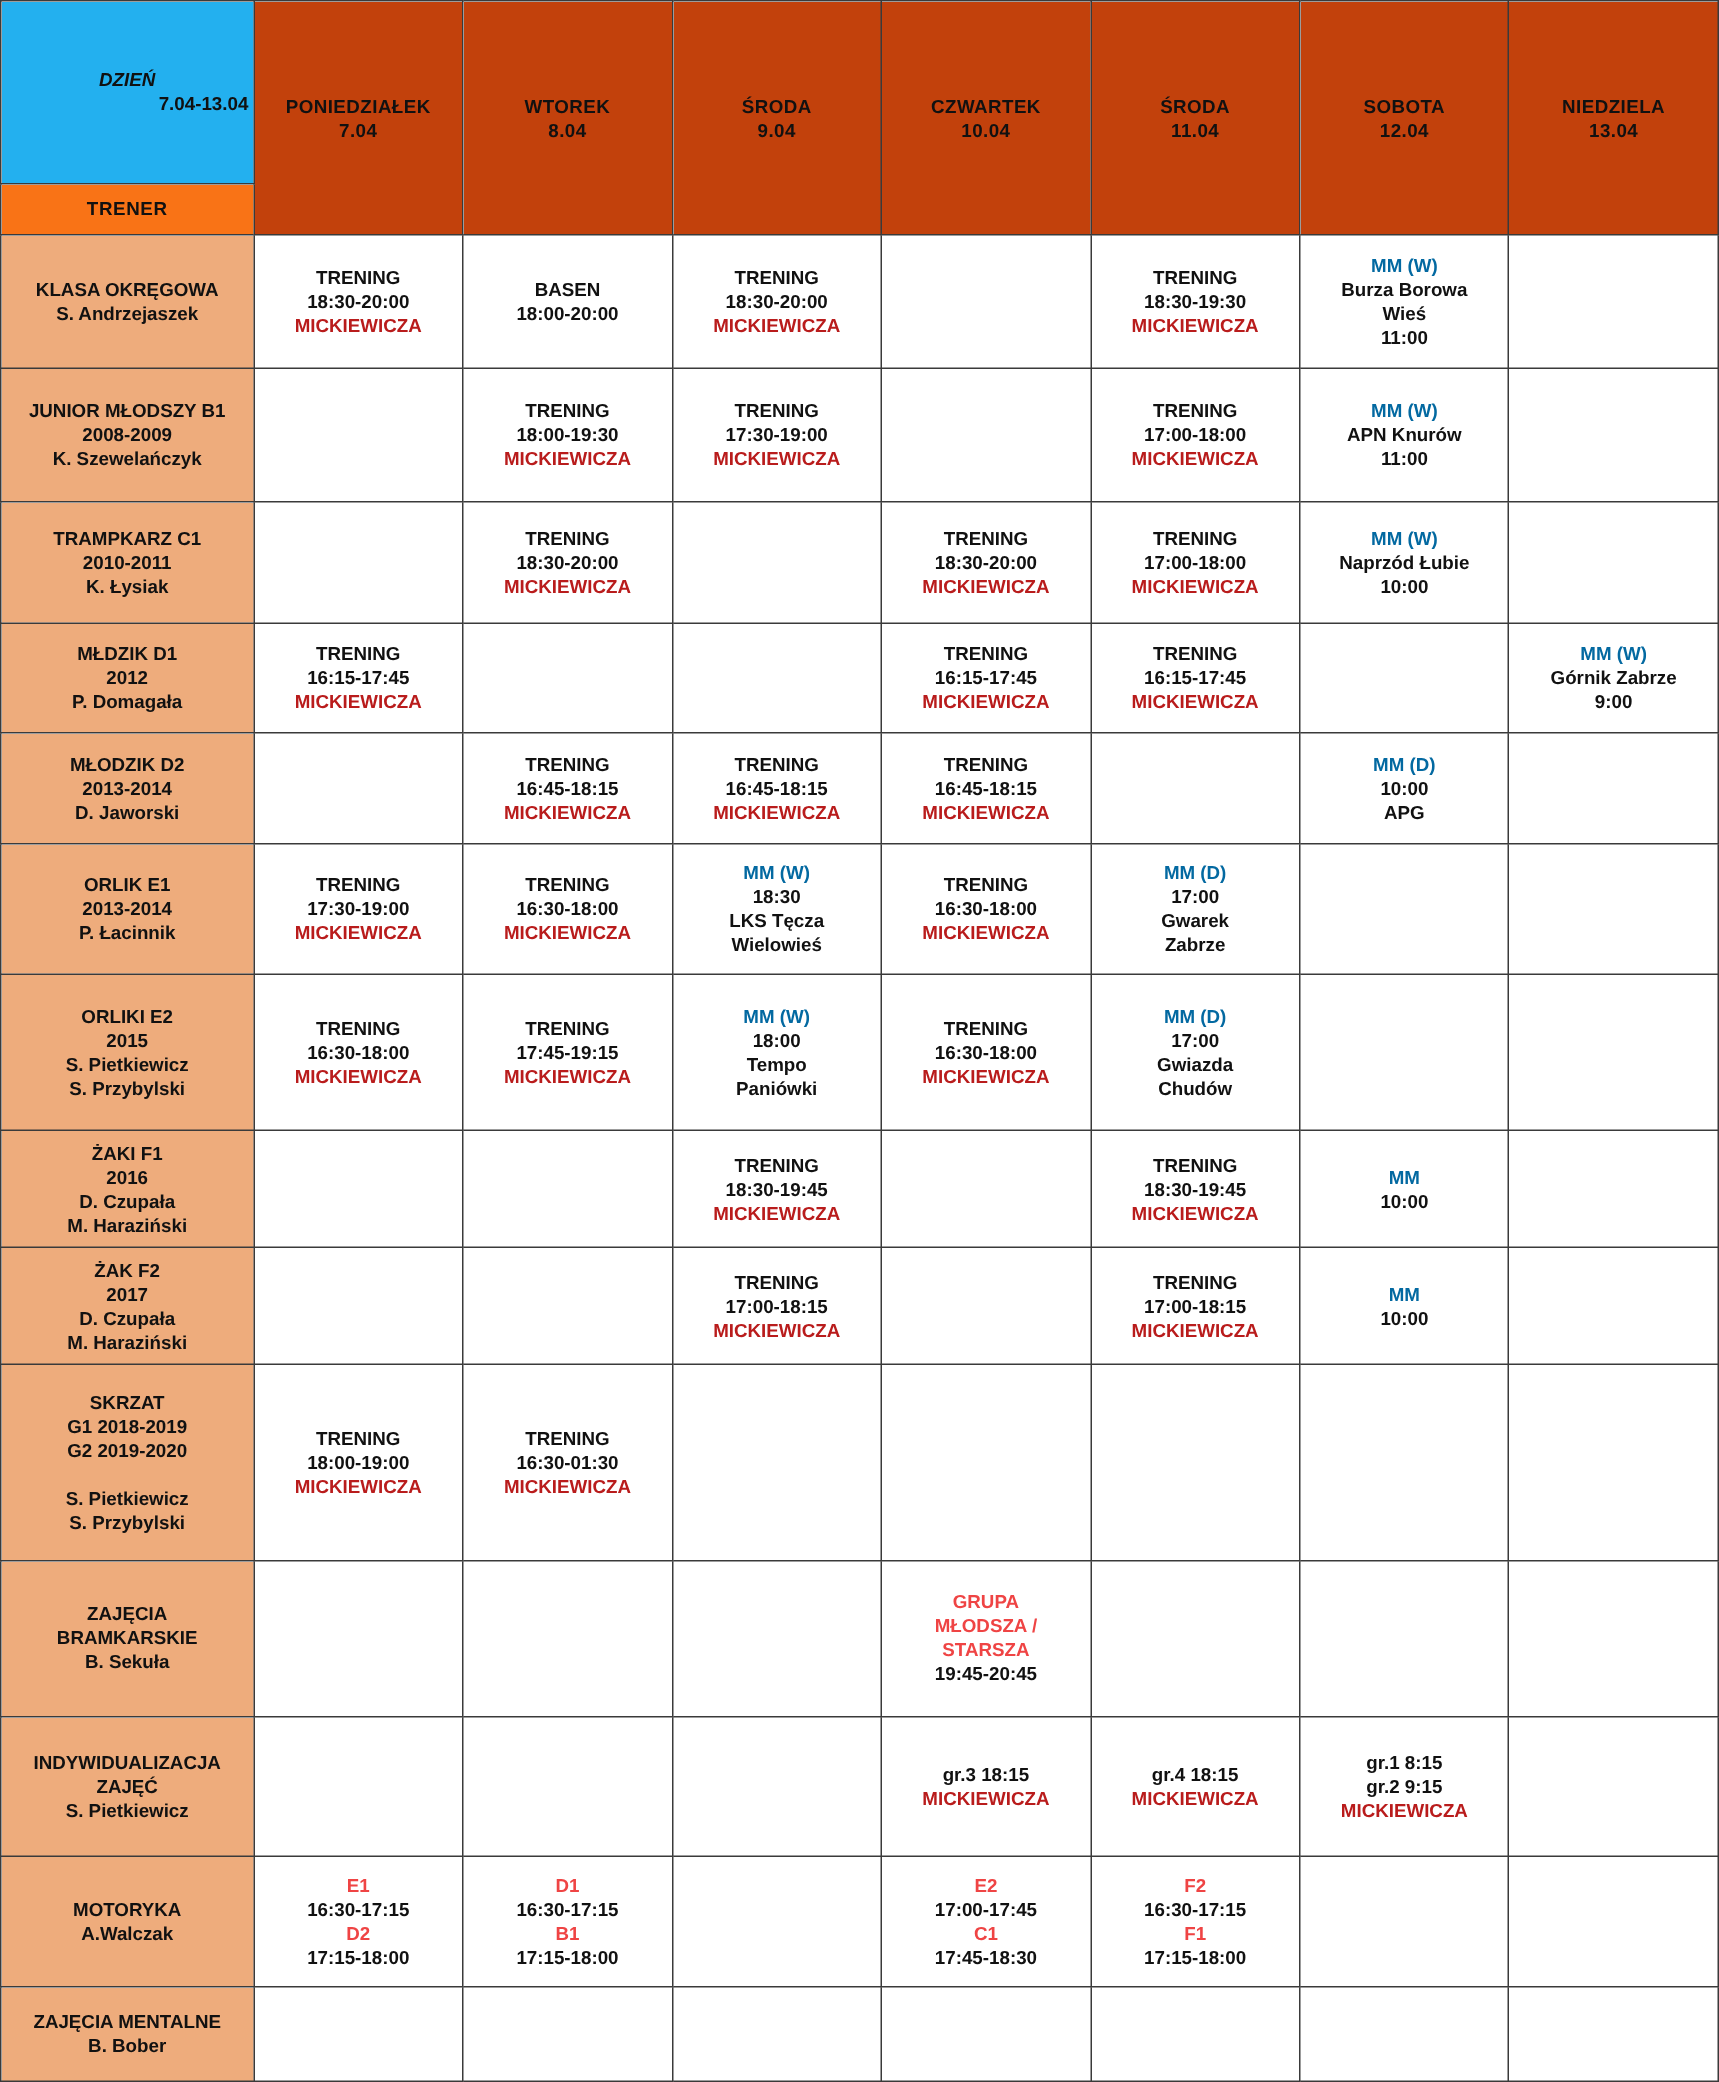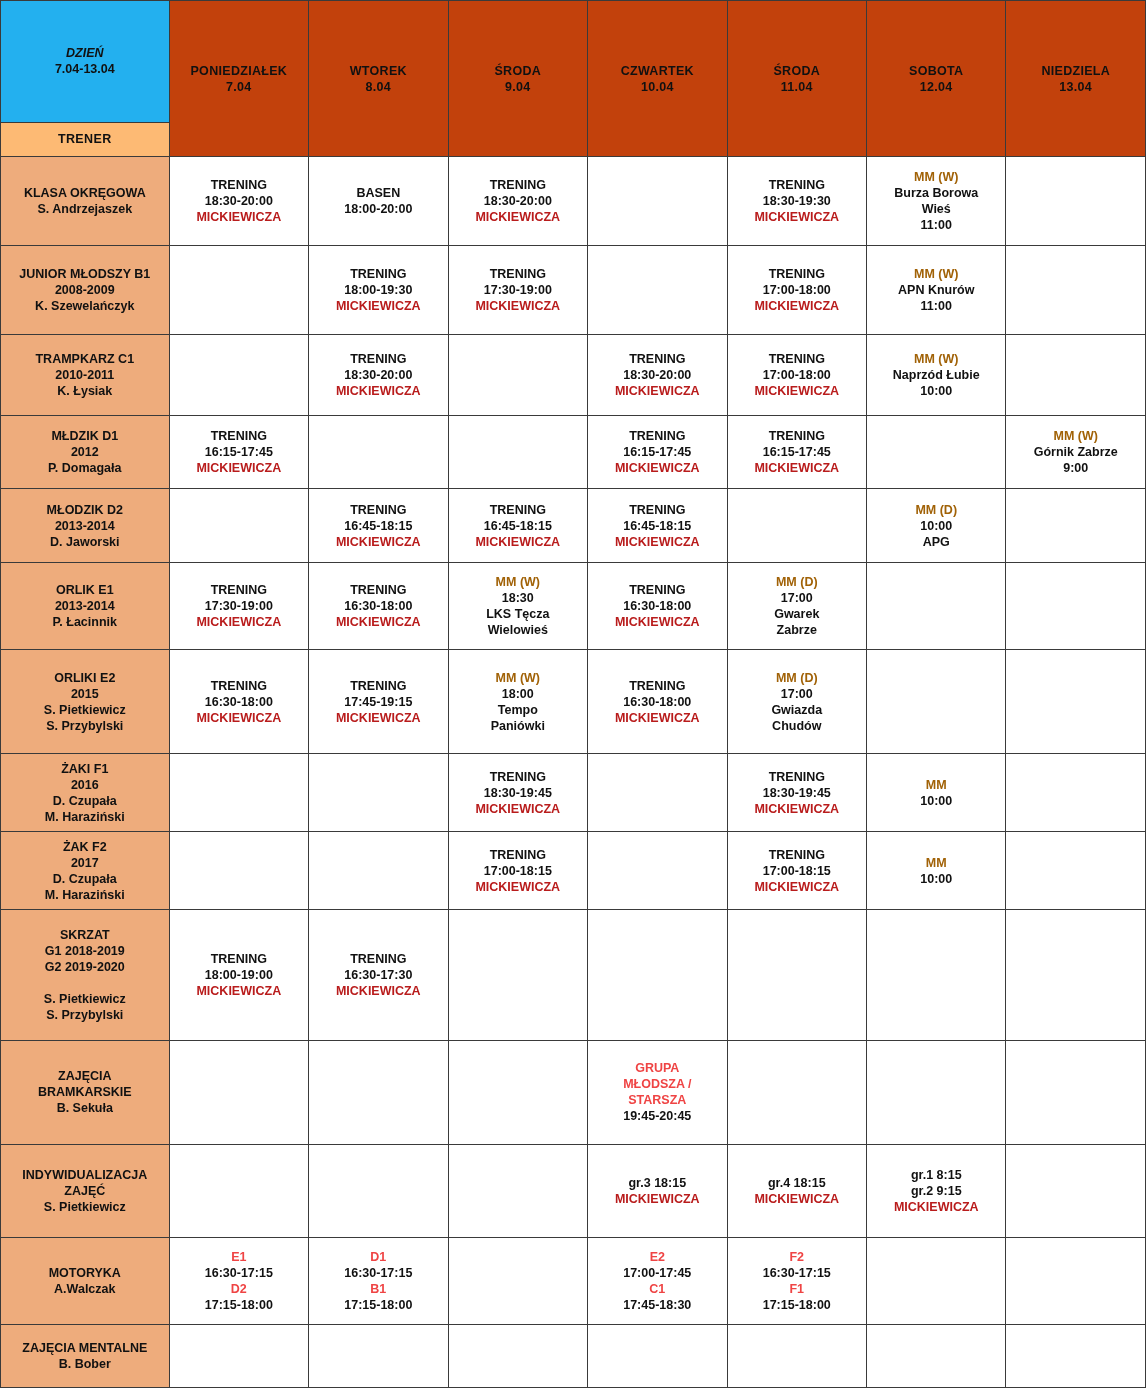"7.04-13.04" td.hdr-dzien .rng { text-align: none -> right }
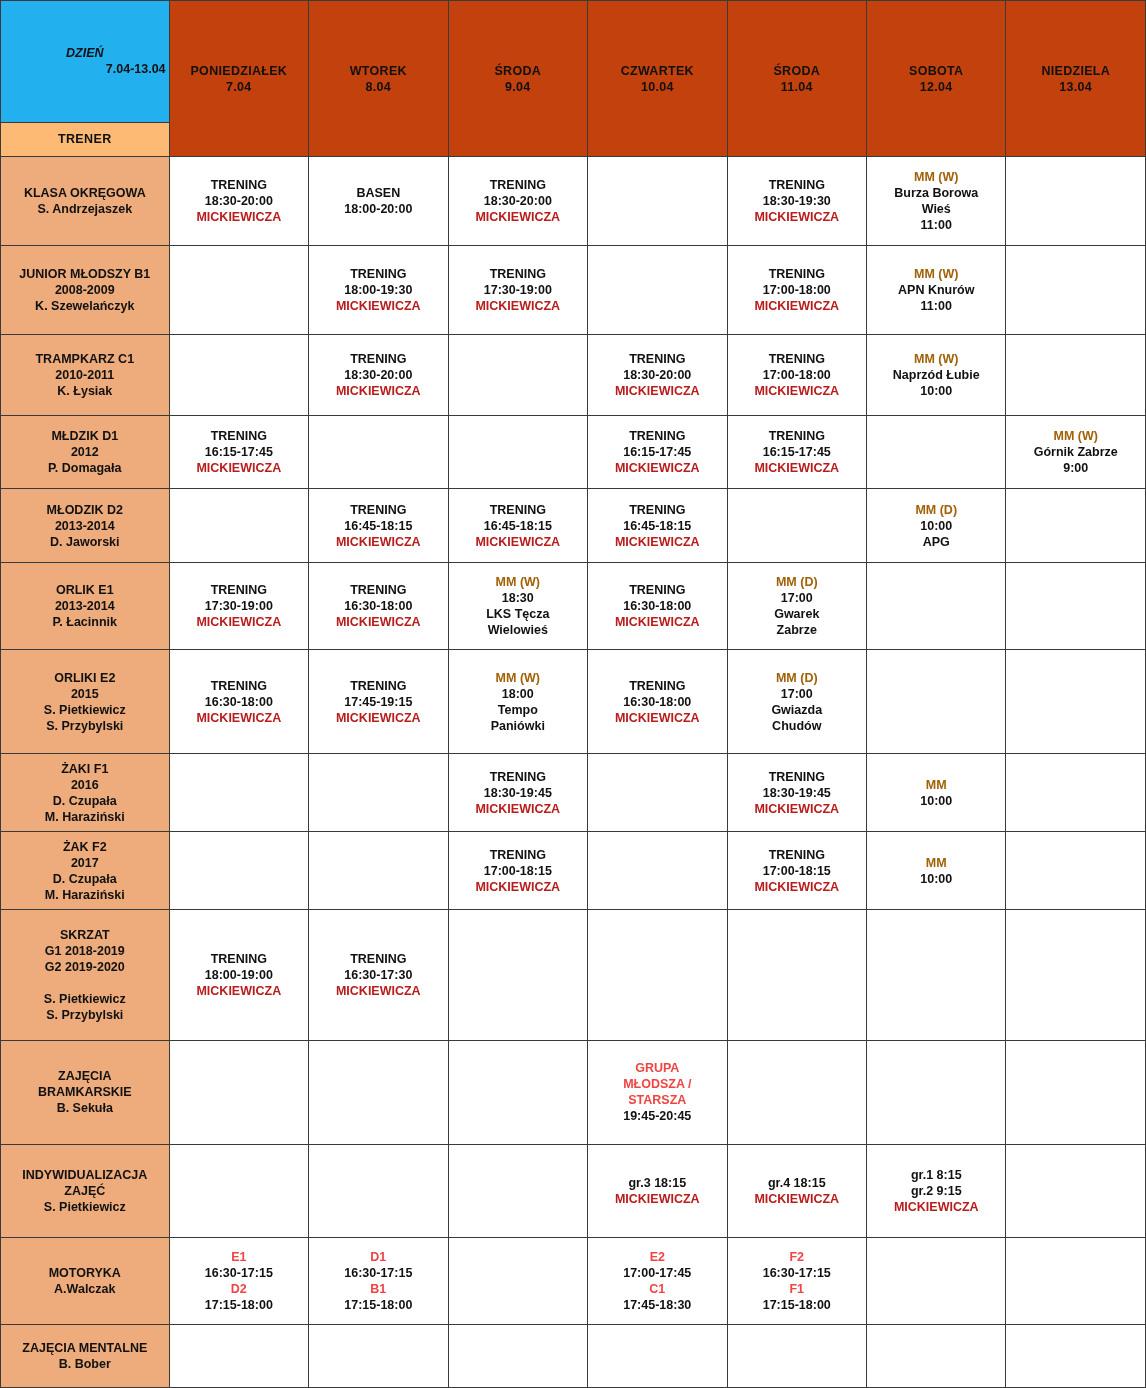"TRENER" td.hdr-trener { background: #fdba74 -> #f97316 }
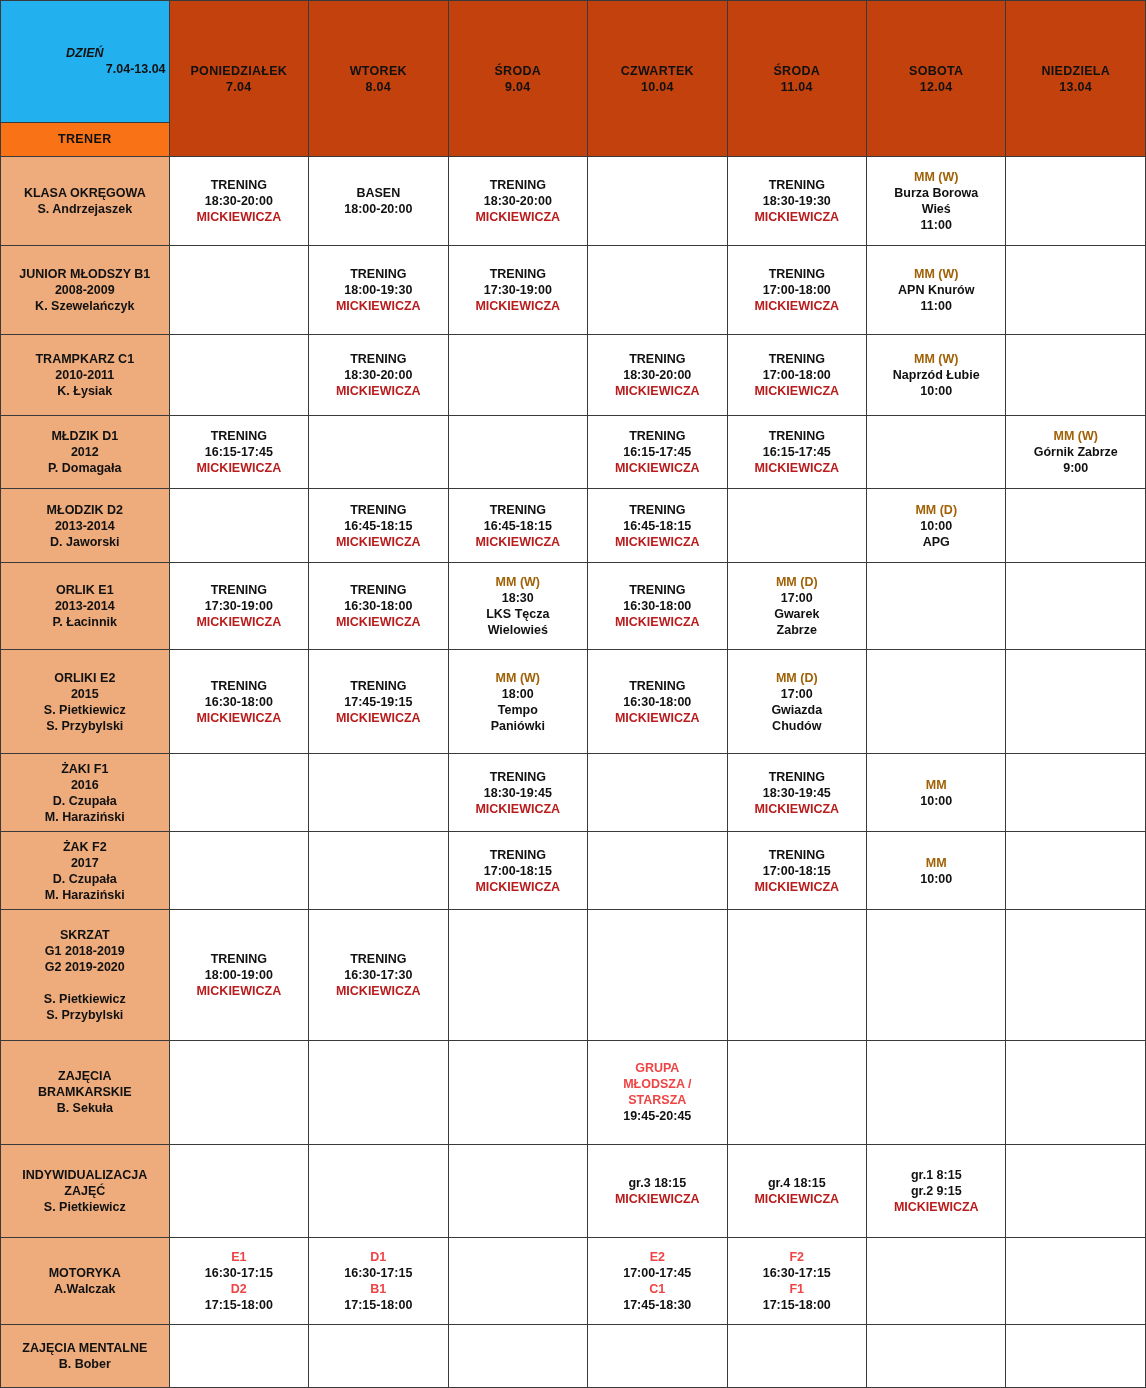"MM (W)" .t-green { color: #a16207 -> #0369a1 }
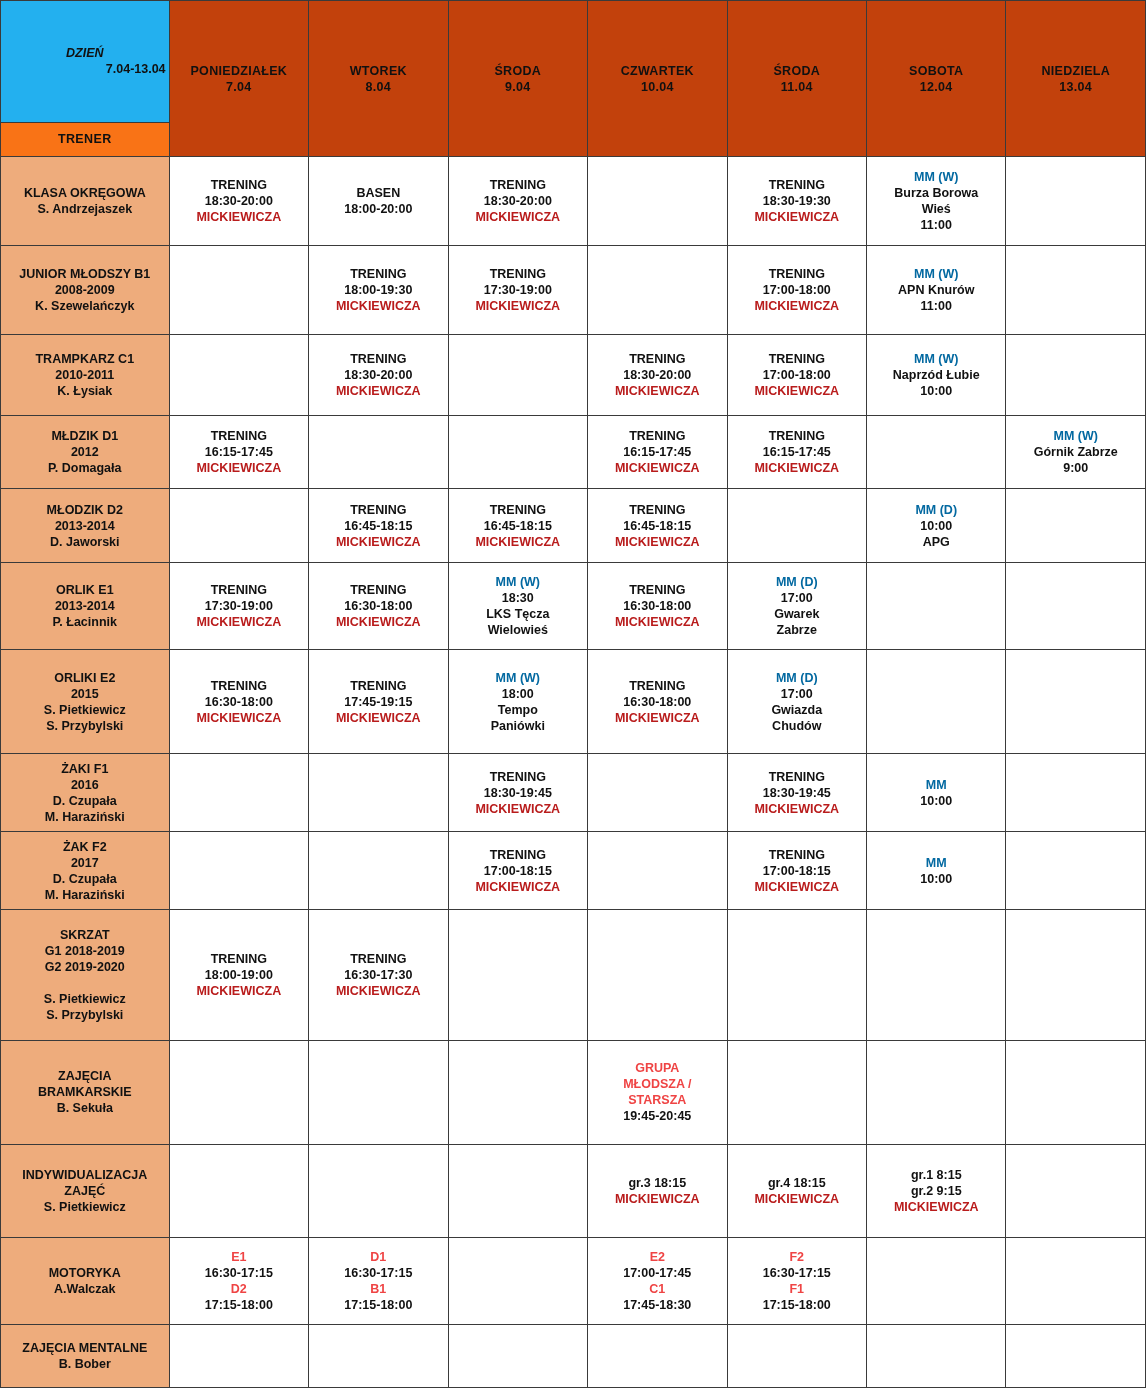"16:30-17:30" span.ln { text: 16:30-17:30 -> 16:30-01:30 }
